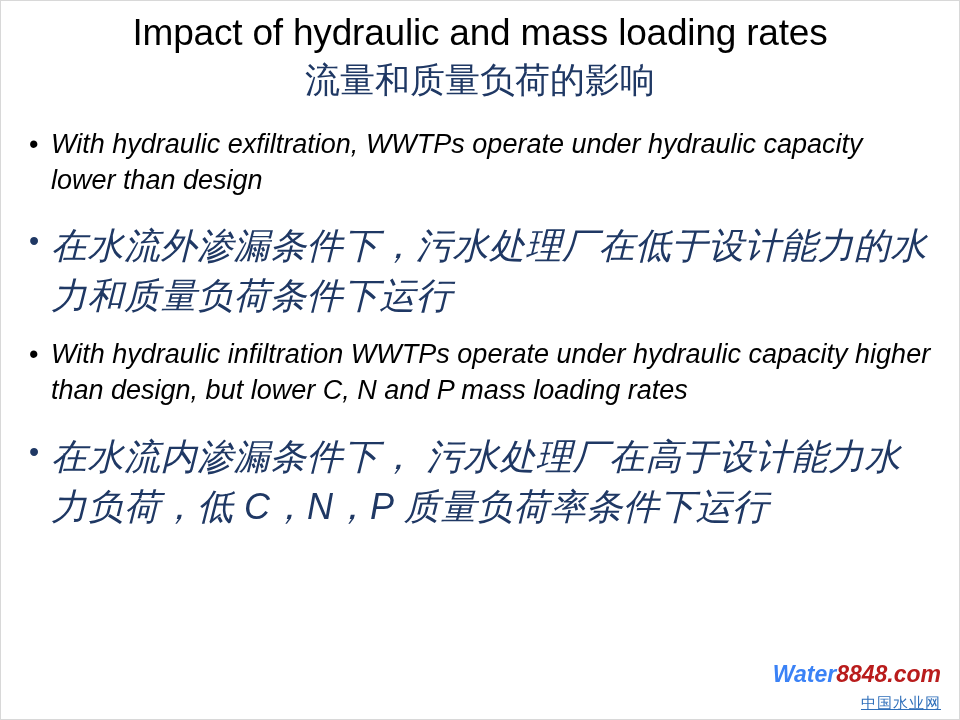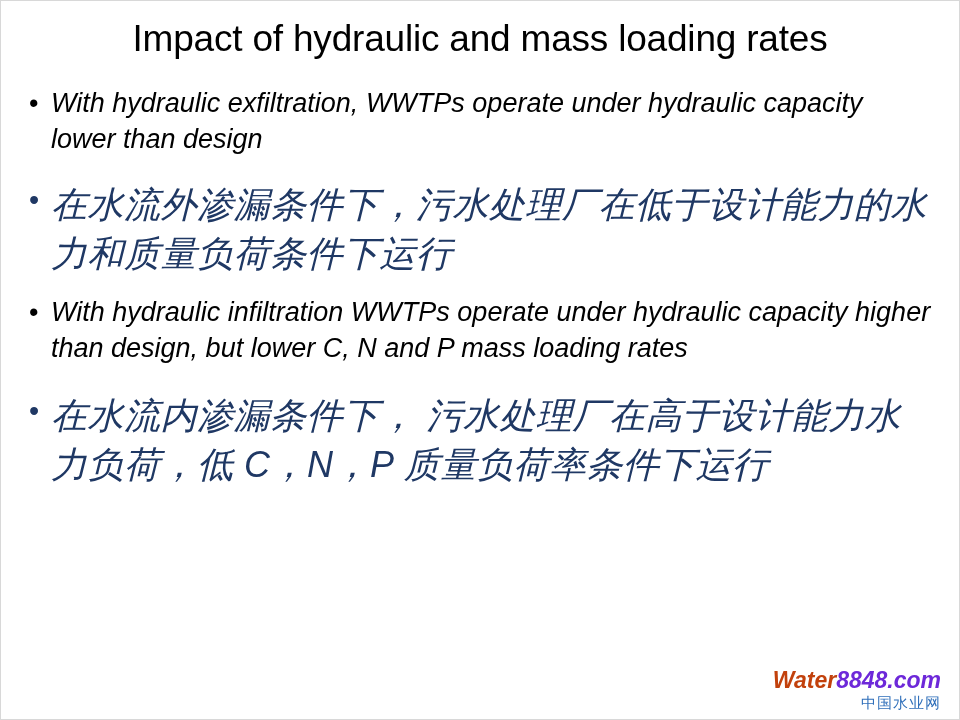"Impact of hydraulic and mass" .title-block { padding-top: 18px -> 12px }
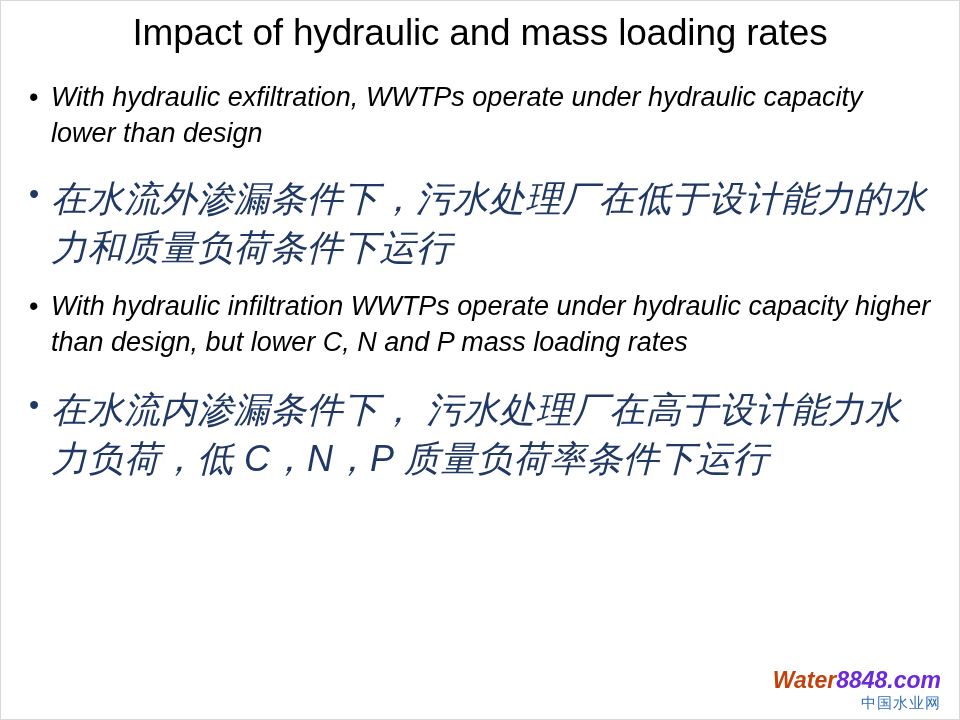"流量和质量负荷的影响" div.title-zh { html: none -> <div>流量和质量负荷的影响</div> }
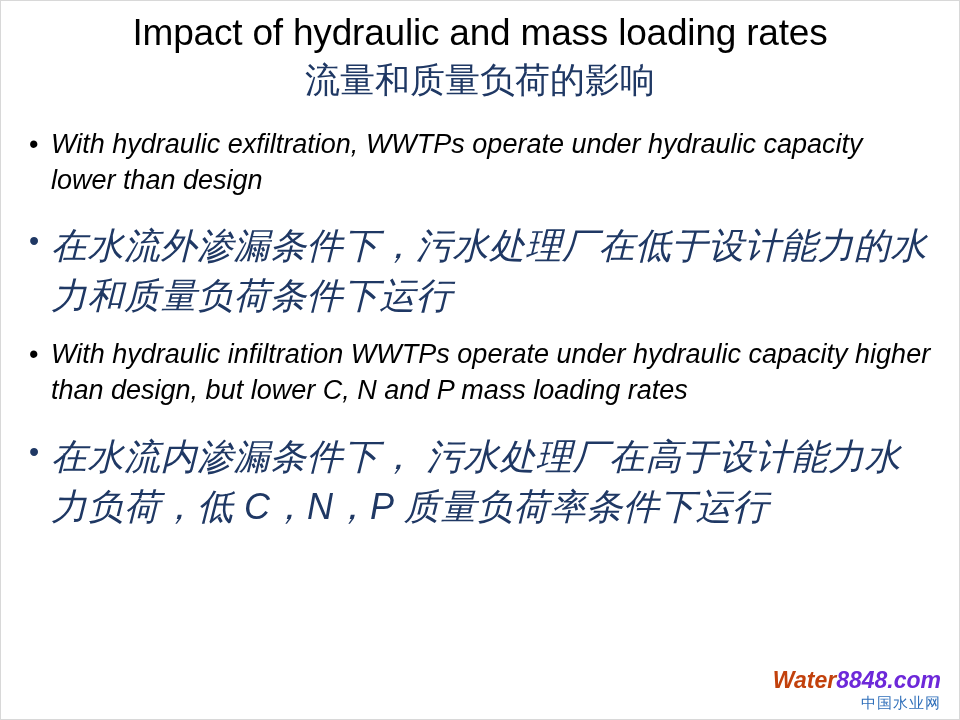"Water" .wm-water { color: #c2410c -> #3b82f6 }
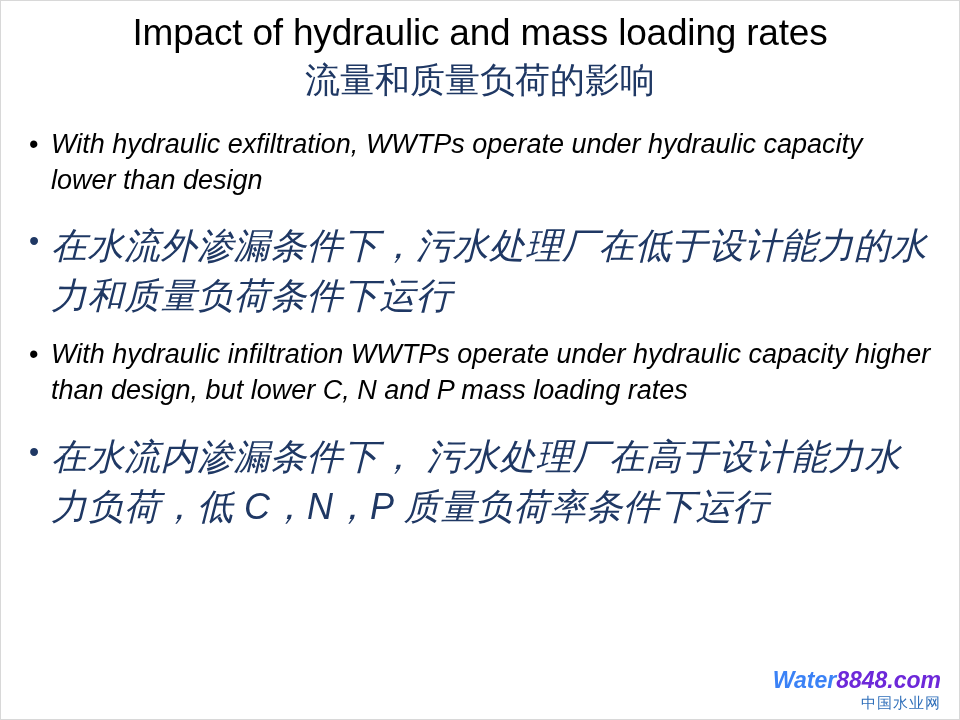"8848" .wm-num { color: #6d28d9 -> #b91c1c }
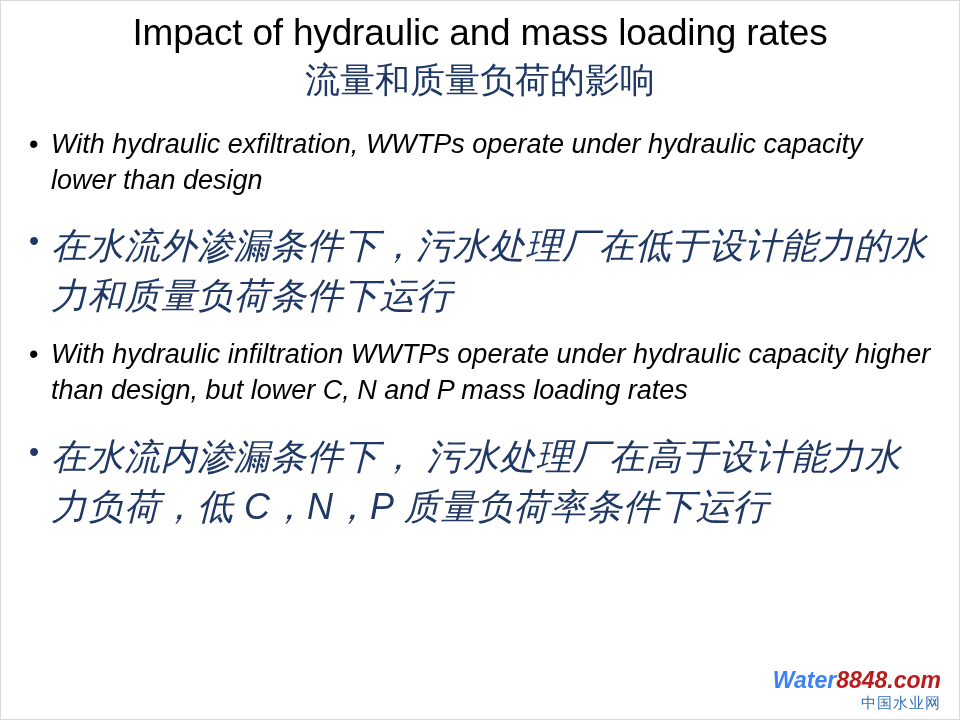"中国水业网" .wm-line2 { margin-top: 3px -> 9px; text-decoration: none -> underline }
